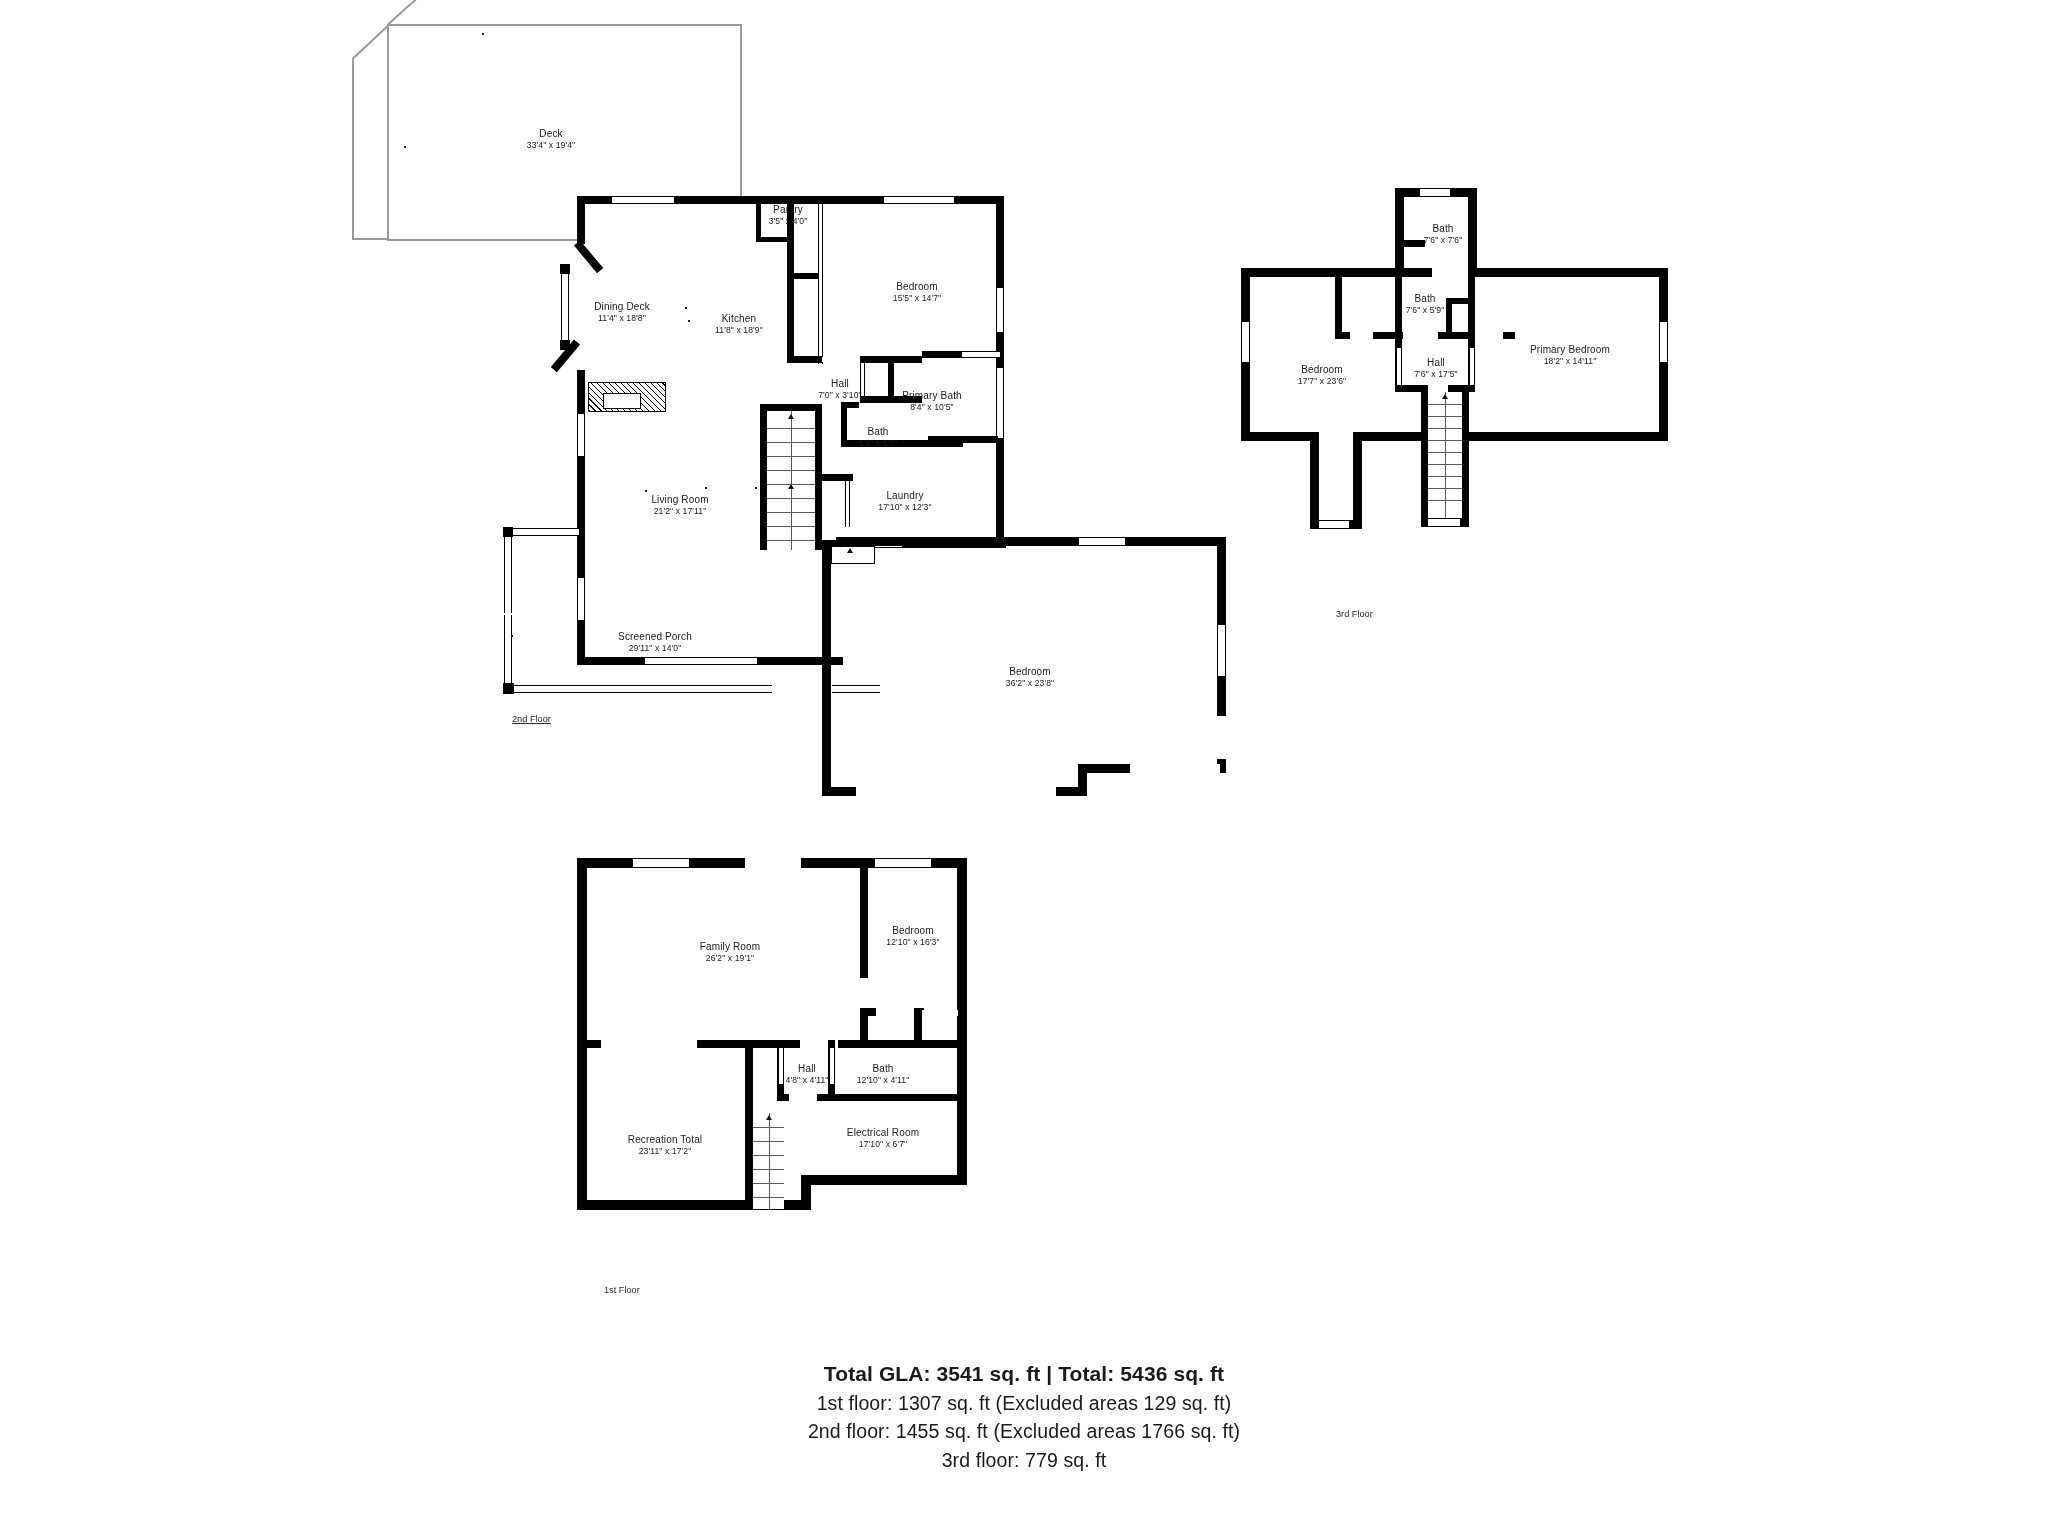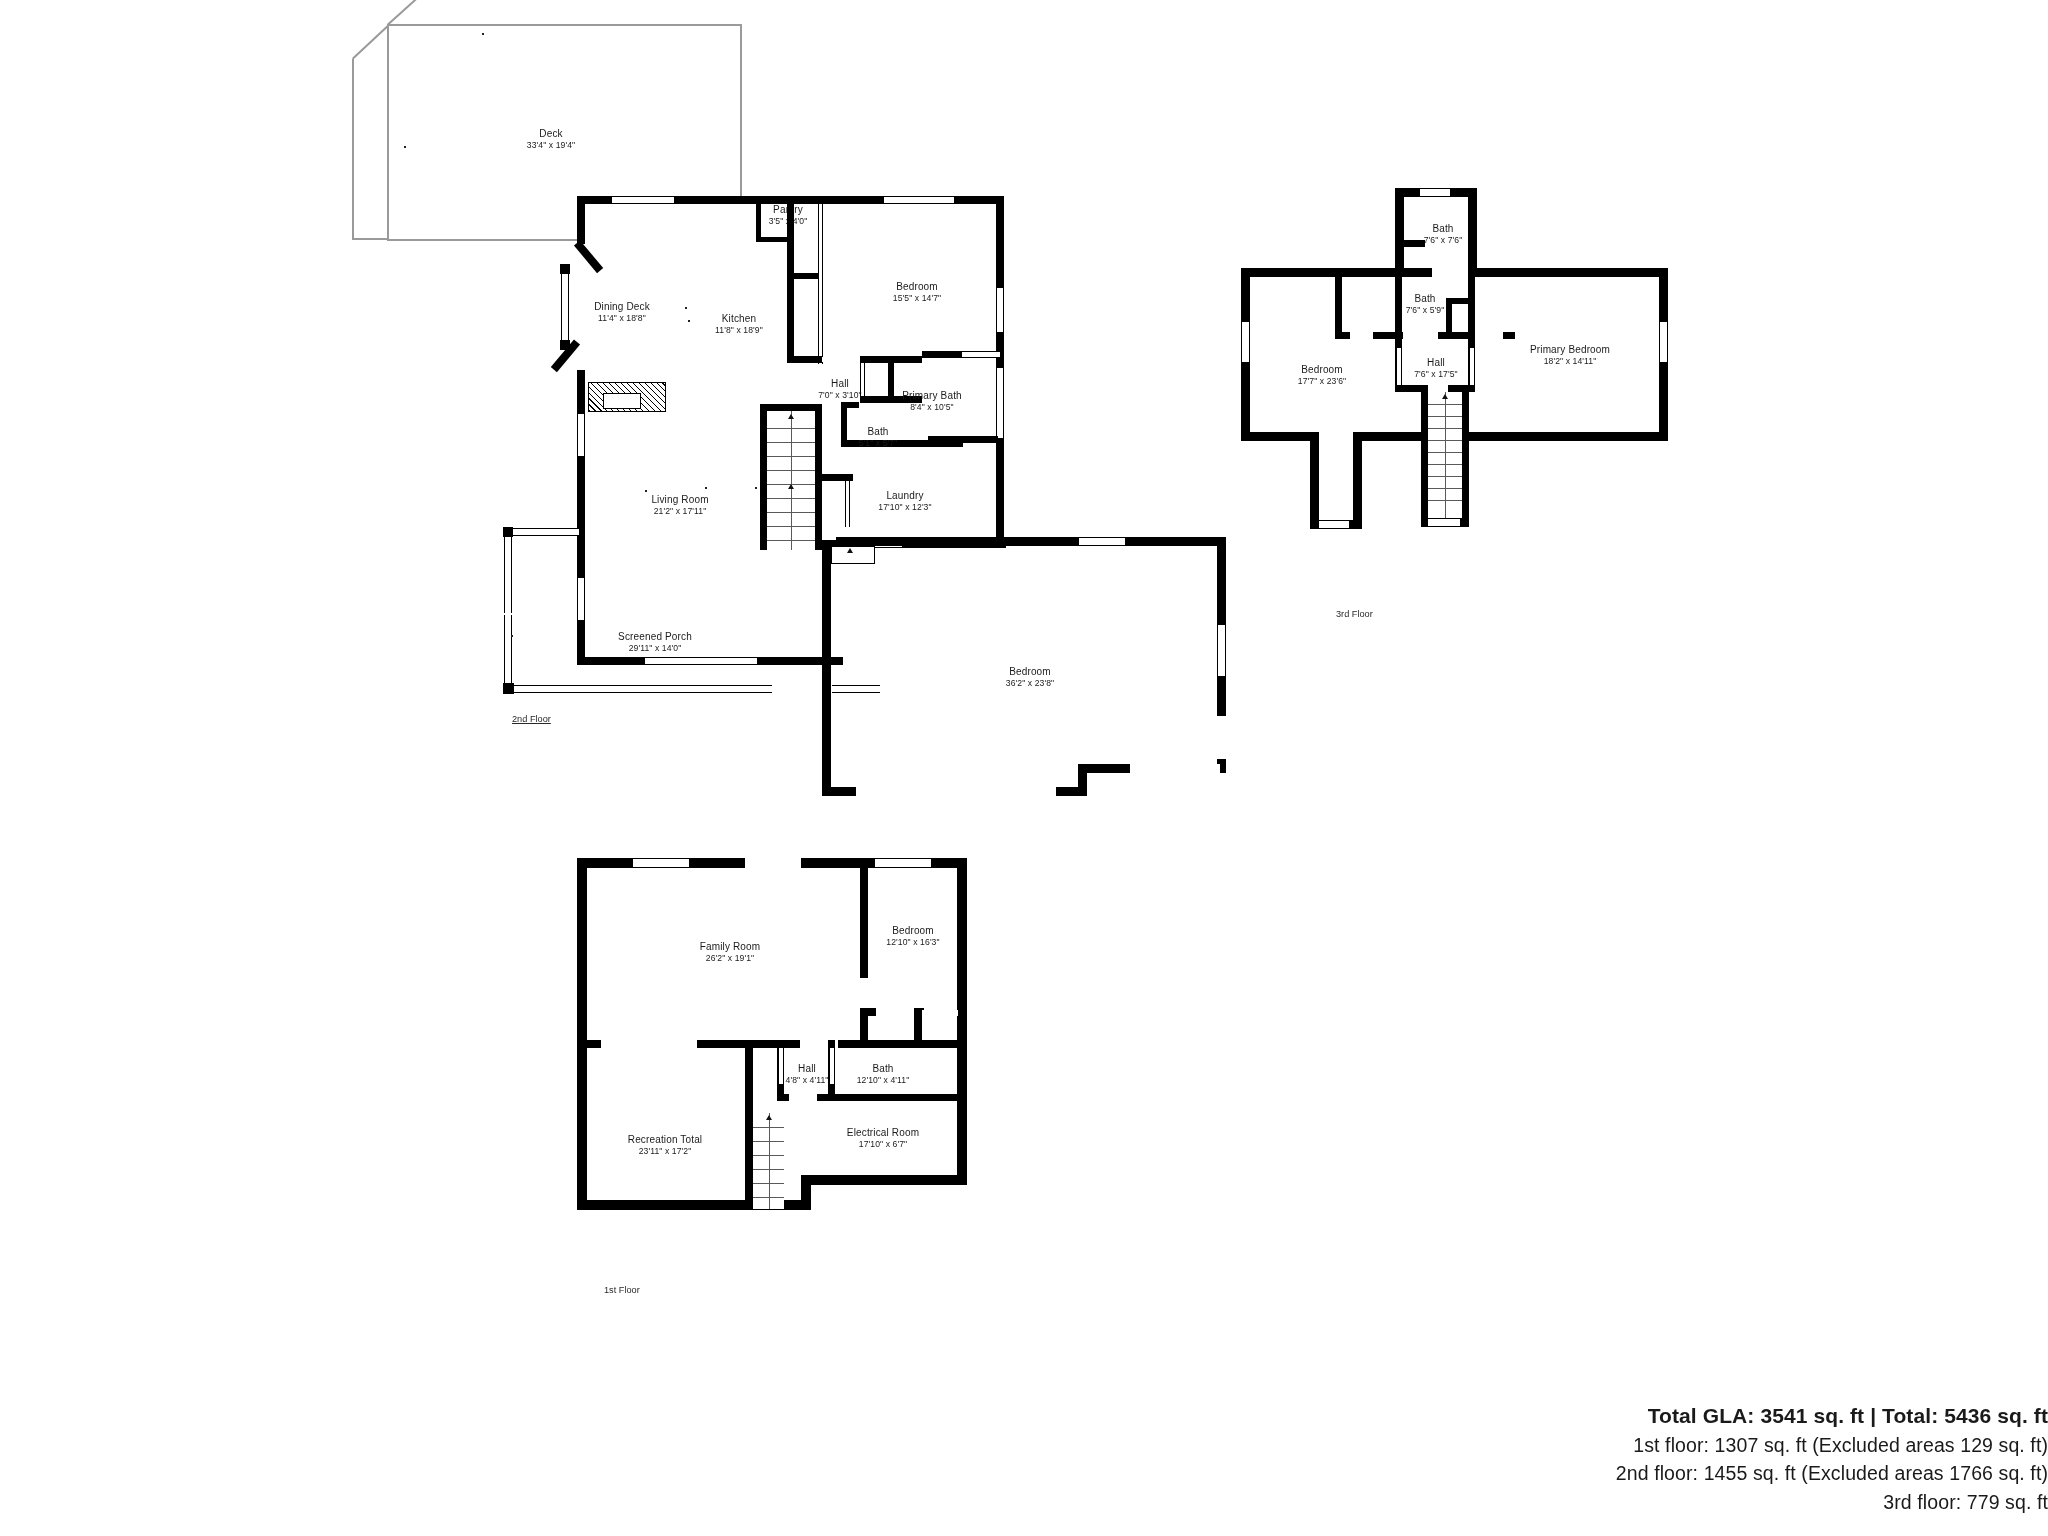"Total GLA: 3541 sq. ft" #summary { margin-top: 42px -> none; text-align: right -> center }
